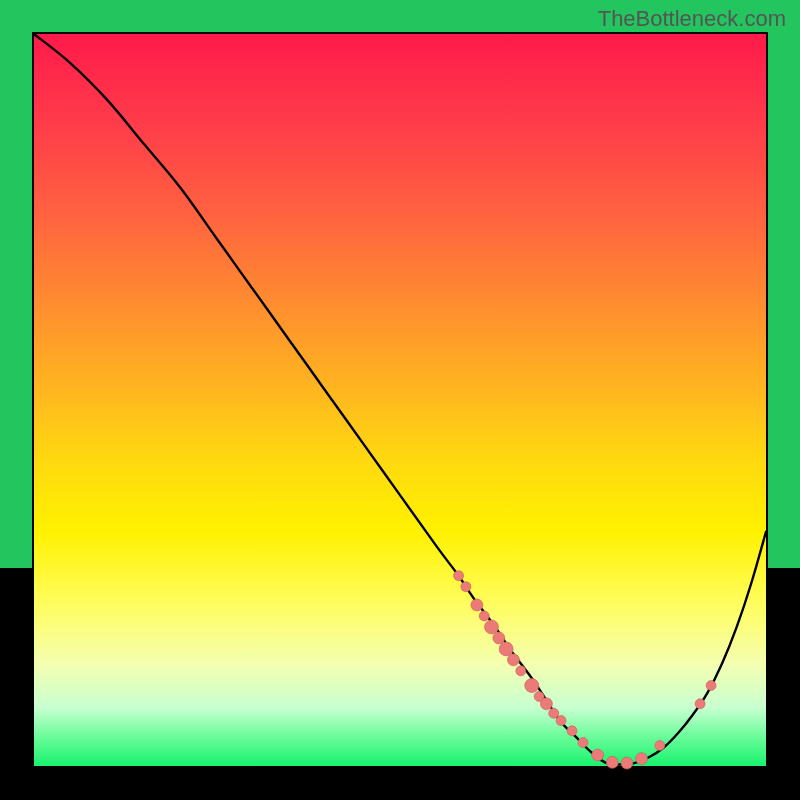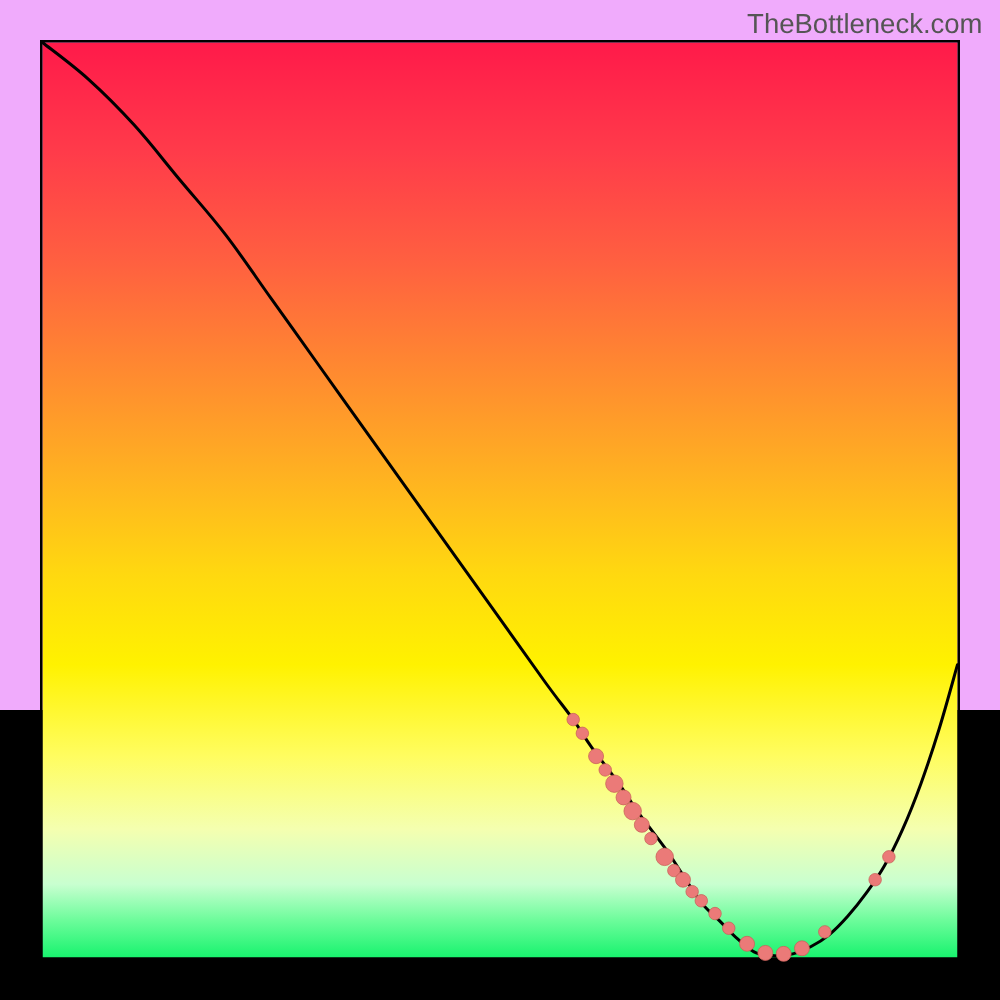"TheBottleneck.com" .outer { background: #f0abfc -> #22c55e }
